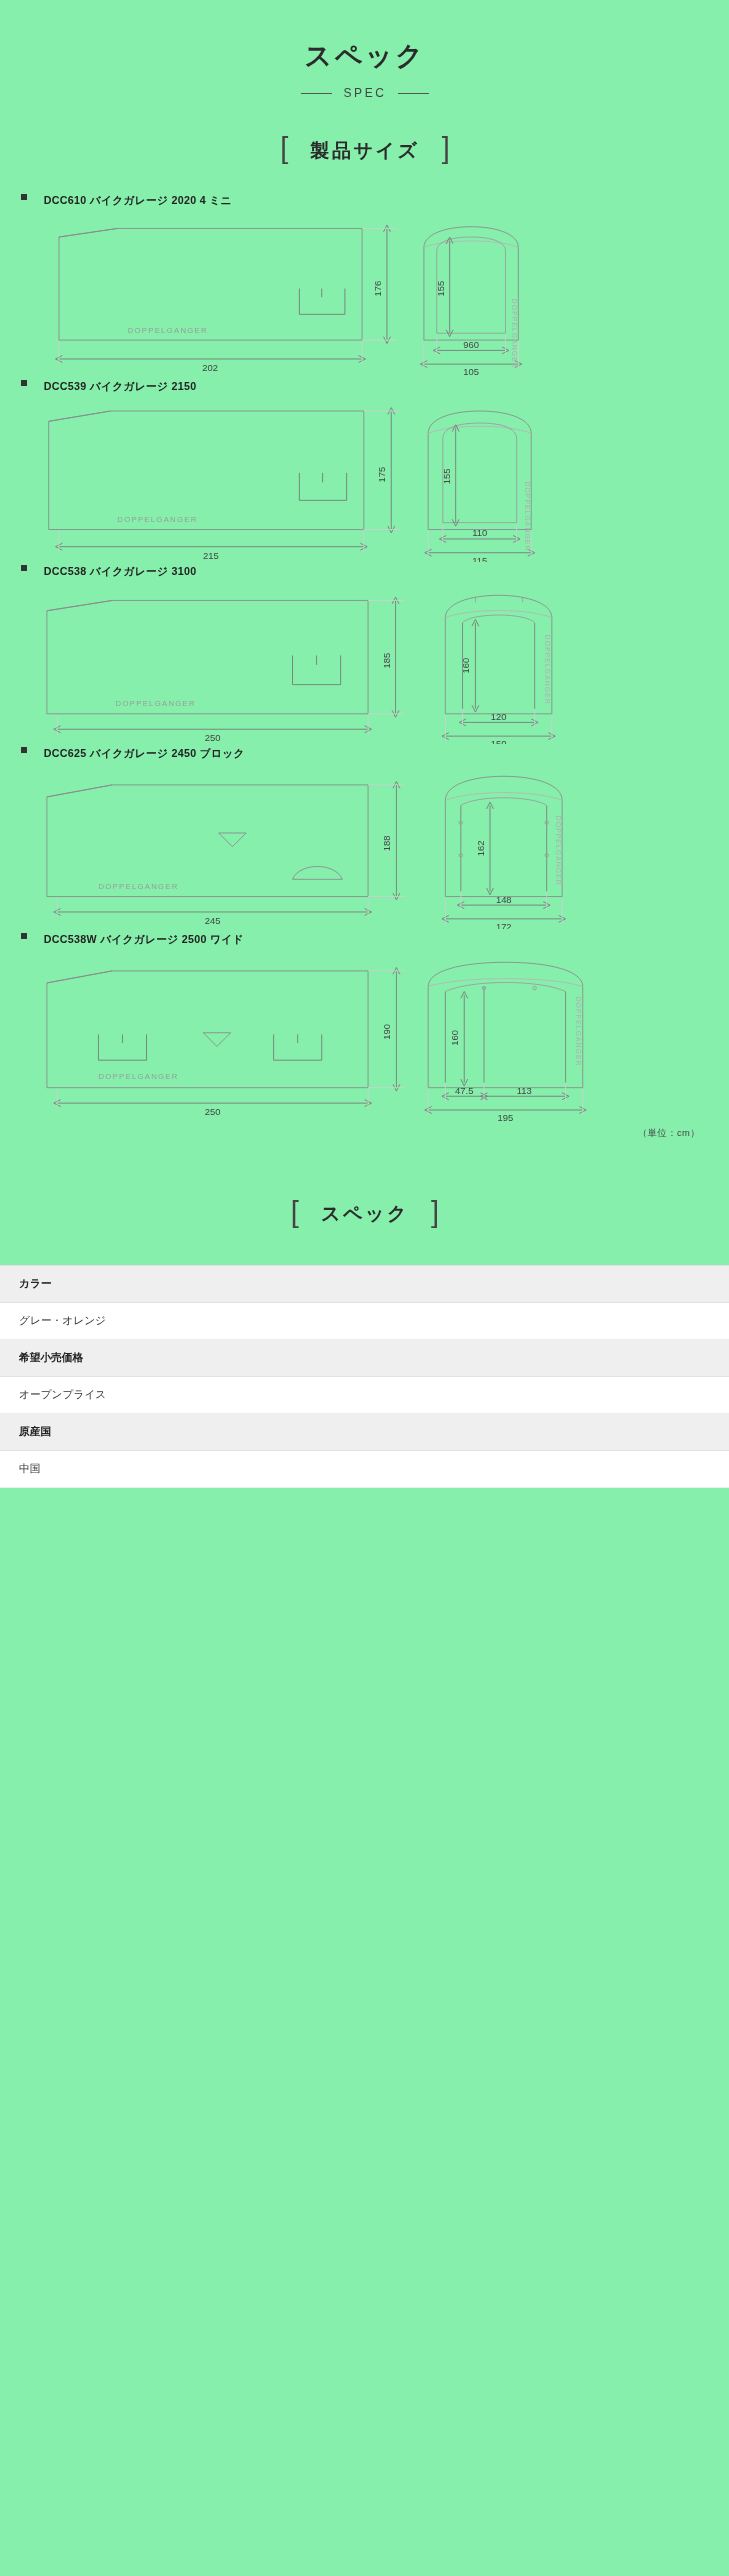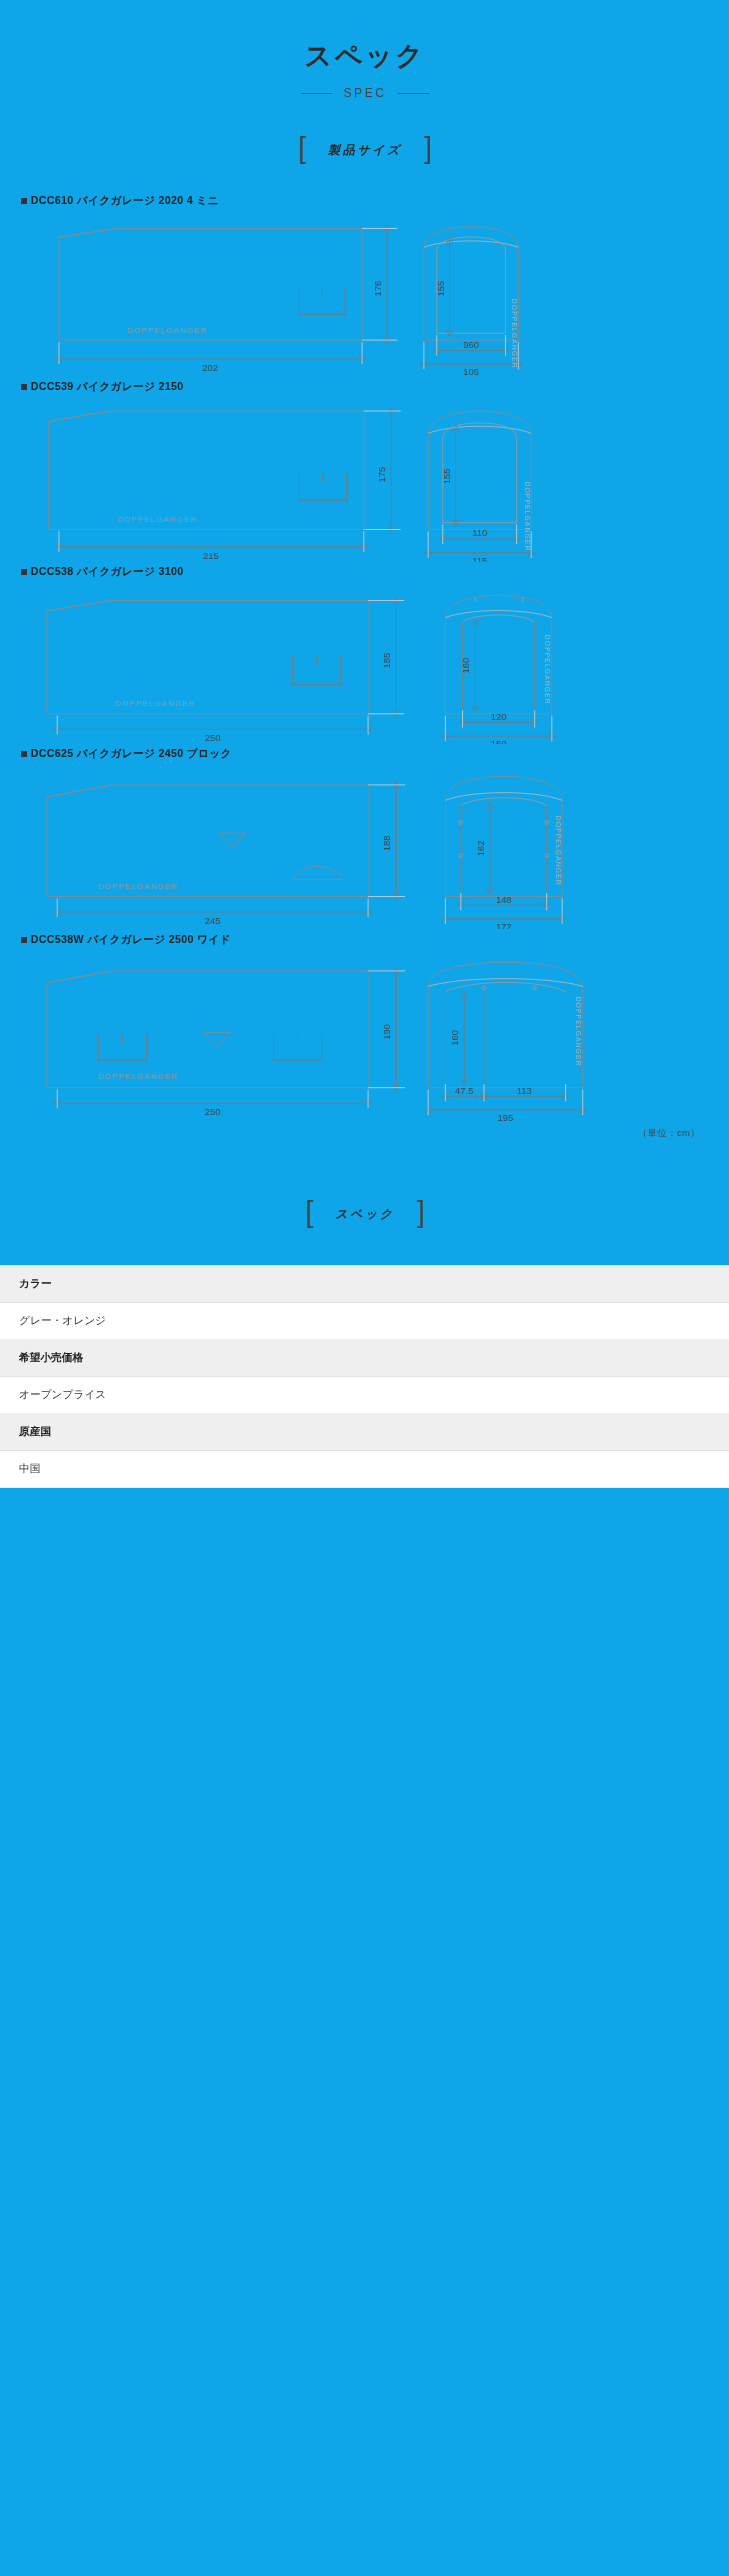"スペック" .page { background: #0ea5e9 -> #86efac }
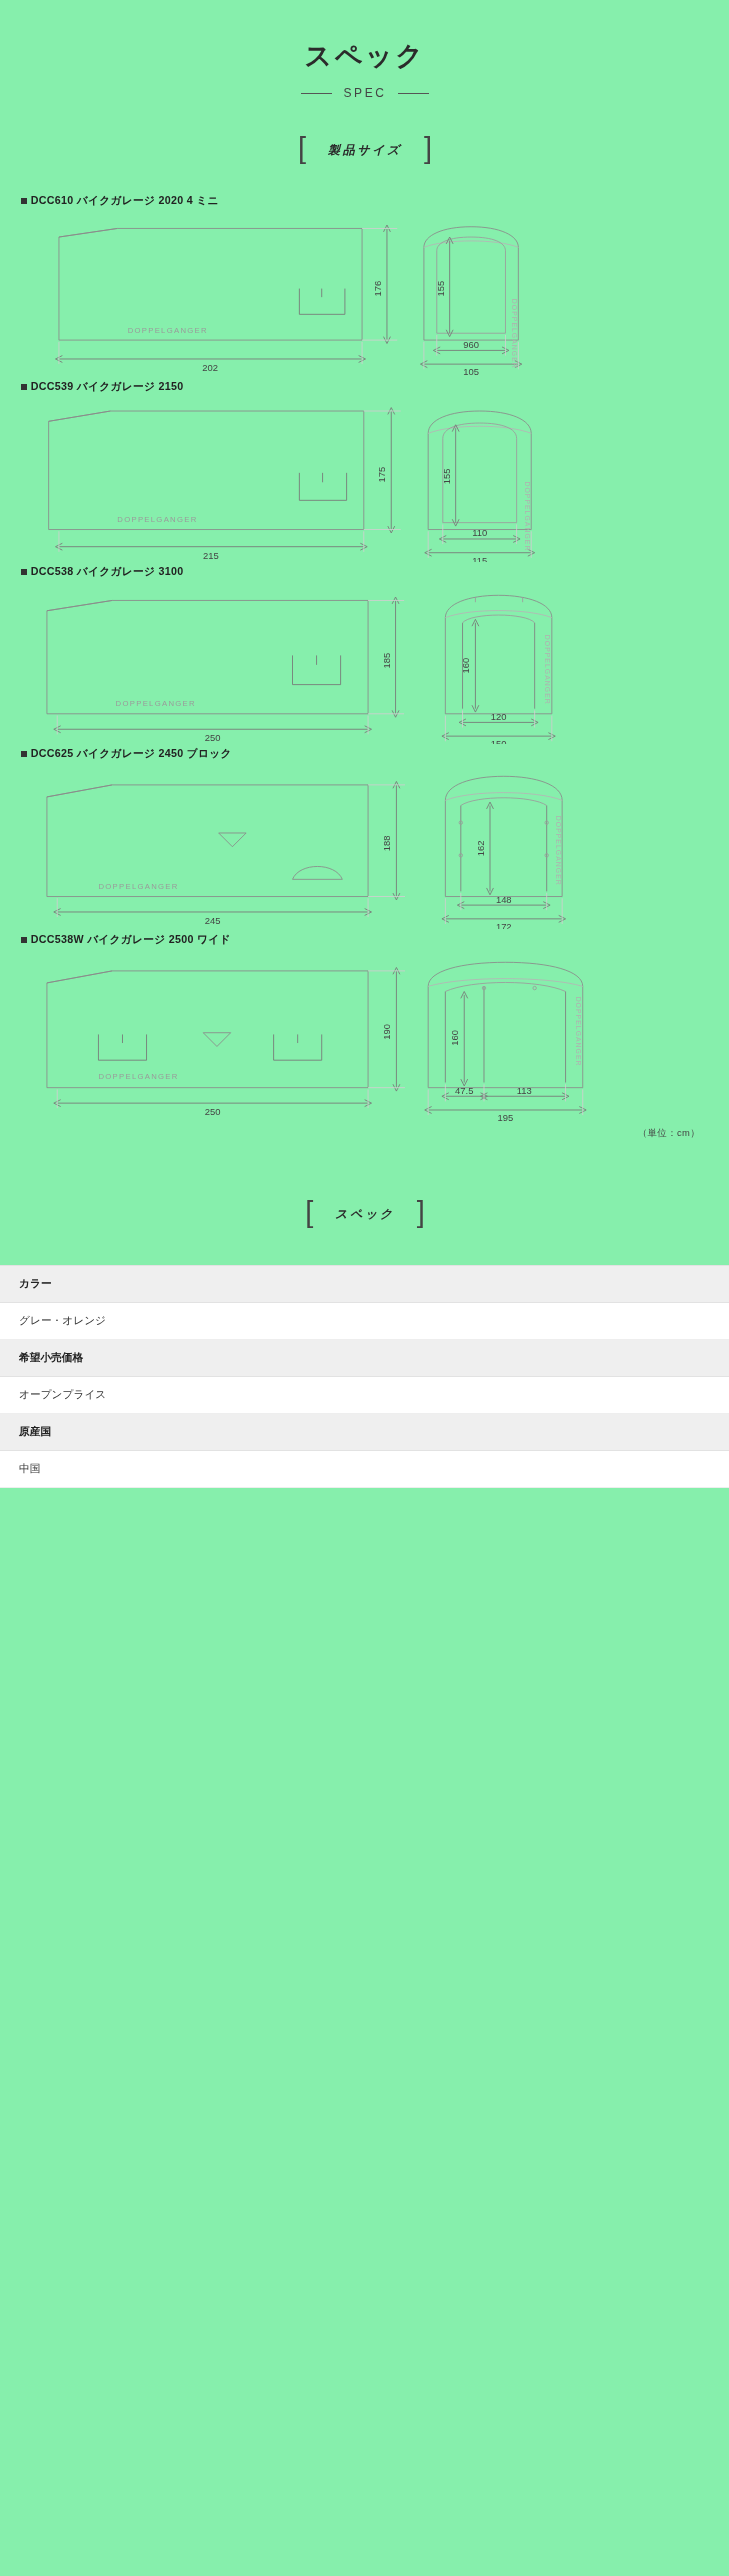"製品サイズ" .bracket-title .txt { font-size: 12px -> 19px; font-style: italic -> none }
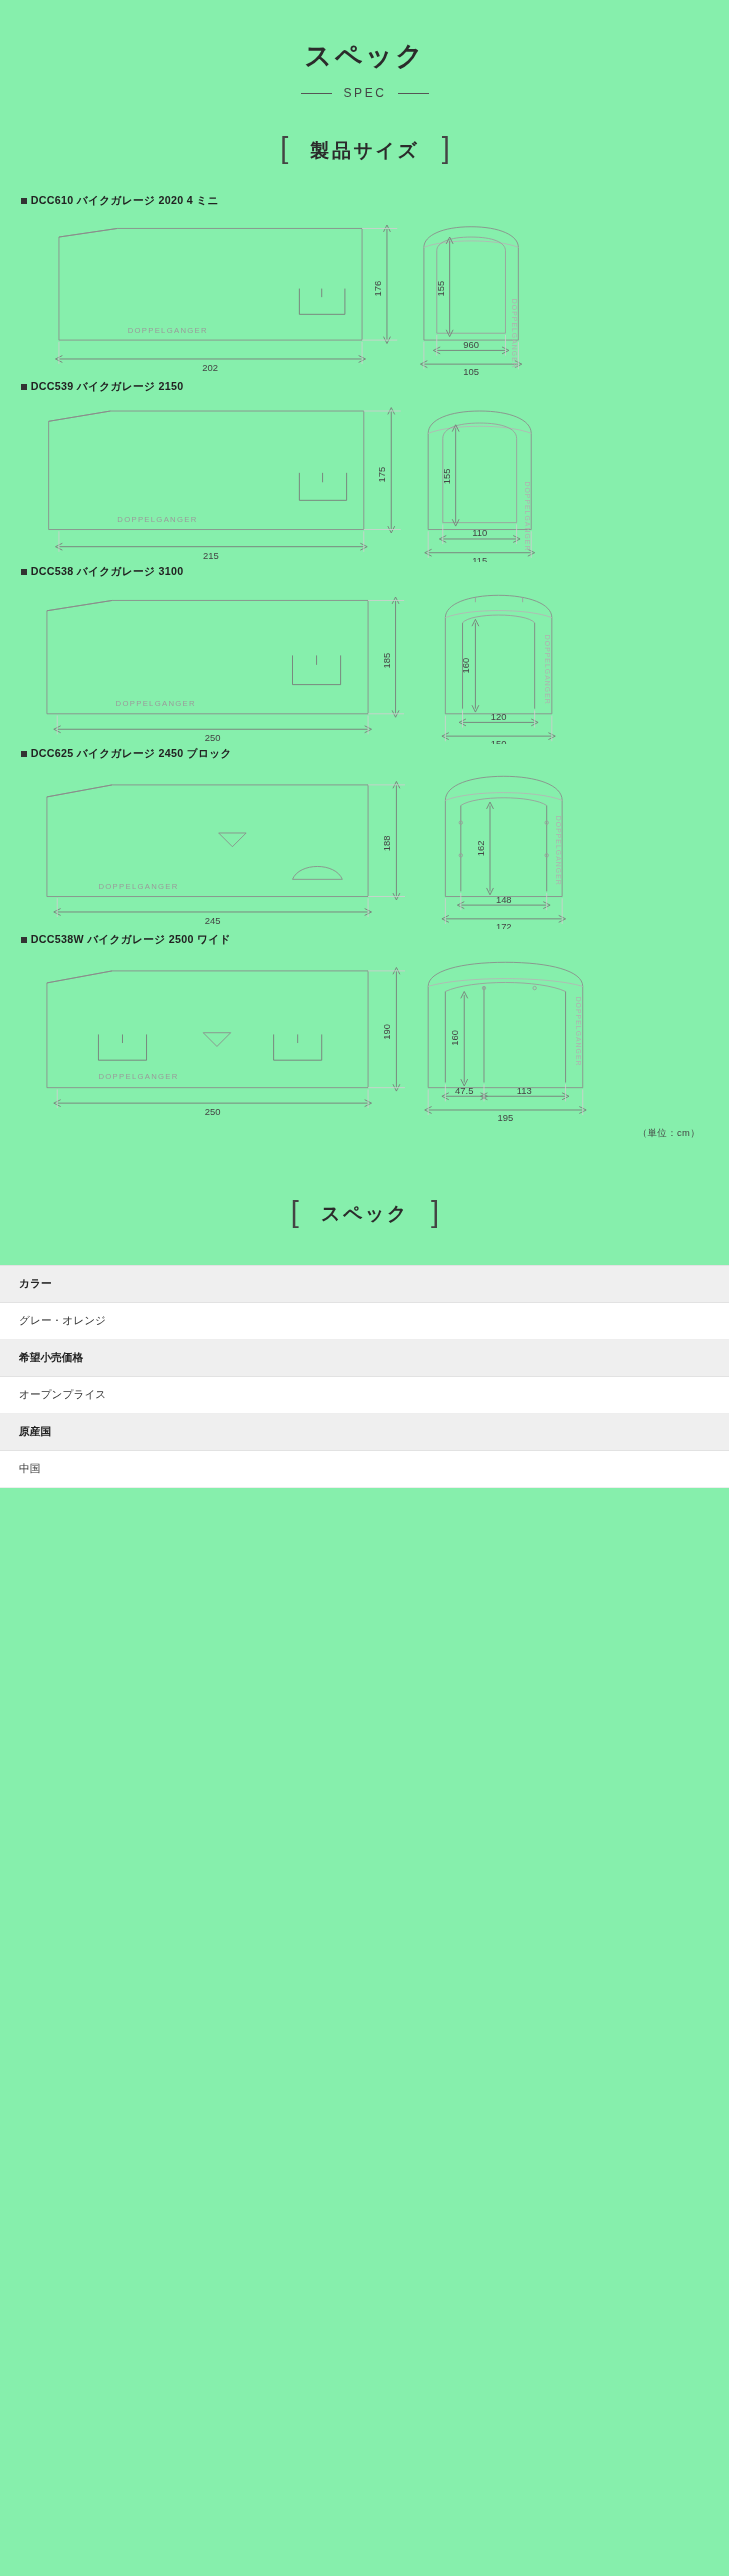"DCC610 バイクガレージ 2020 4 ミニ" .model-name { align-items: center -> none; gap: 4px -> 17px }
